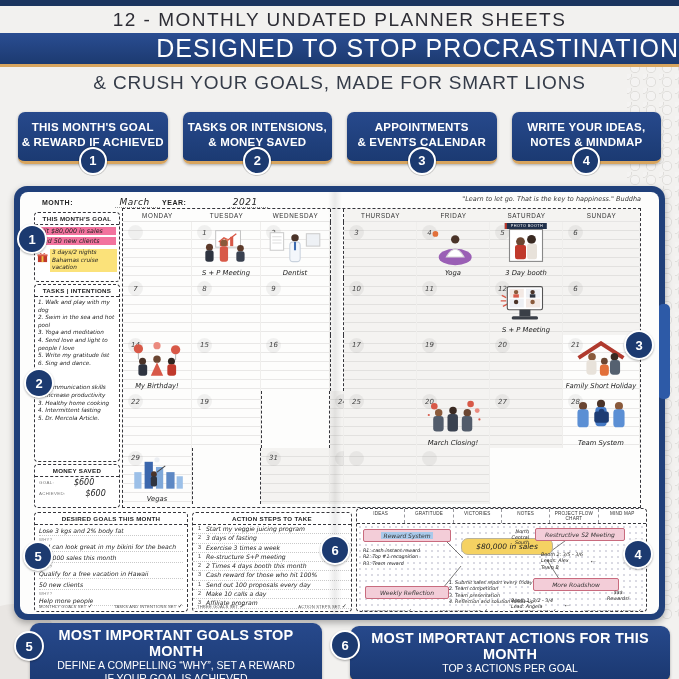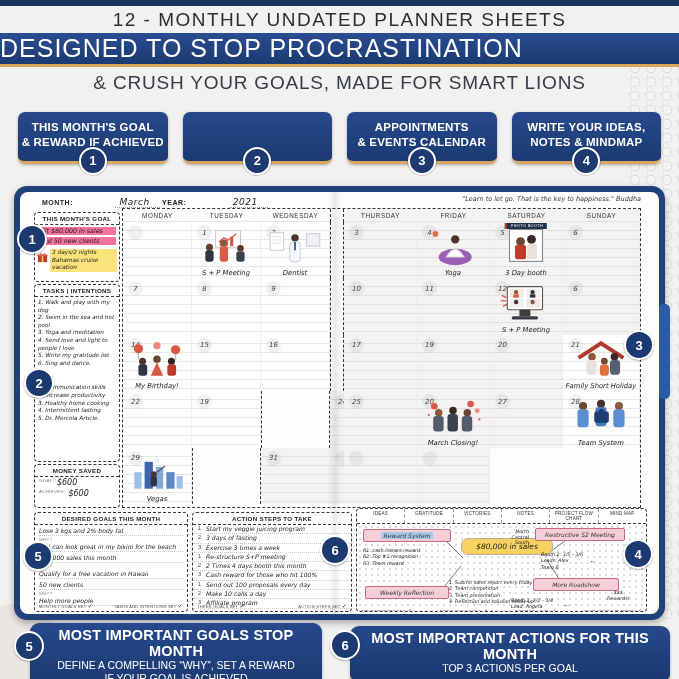"DESIGNED TO STOP PROCRASTINATION" .main-banner { text-align: left -> right }
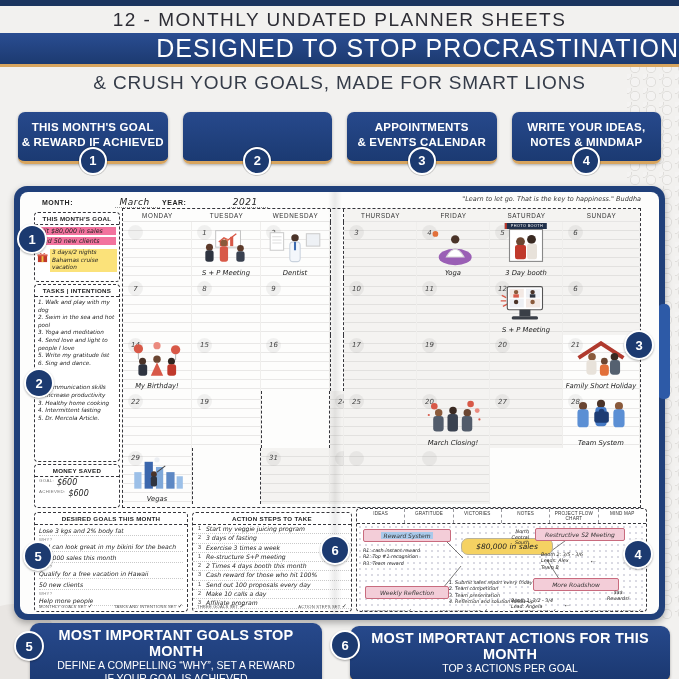"TASKS OR INTENSIONS," div.l { html: none -> <div>TASKS OR INTENSIONS,<br>&amp; MONEY SAVED</div> }
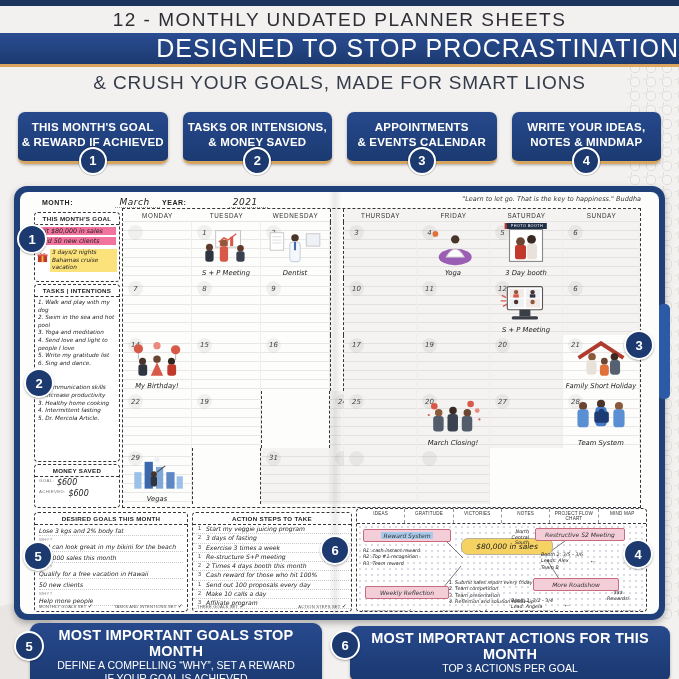"$600" .mrow { align-items: flex-start -> center; gap: 3px -> 20px }
